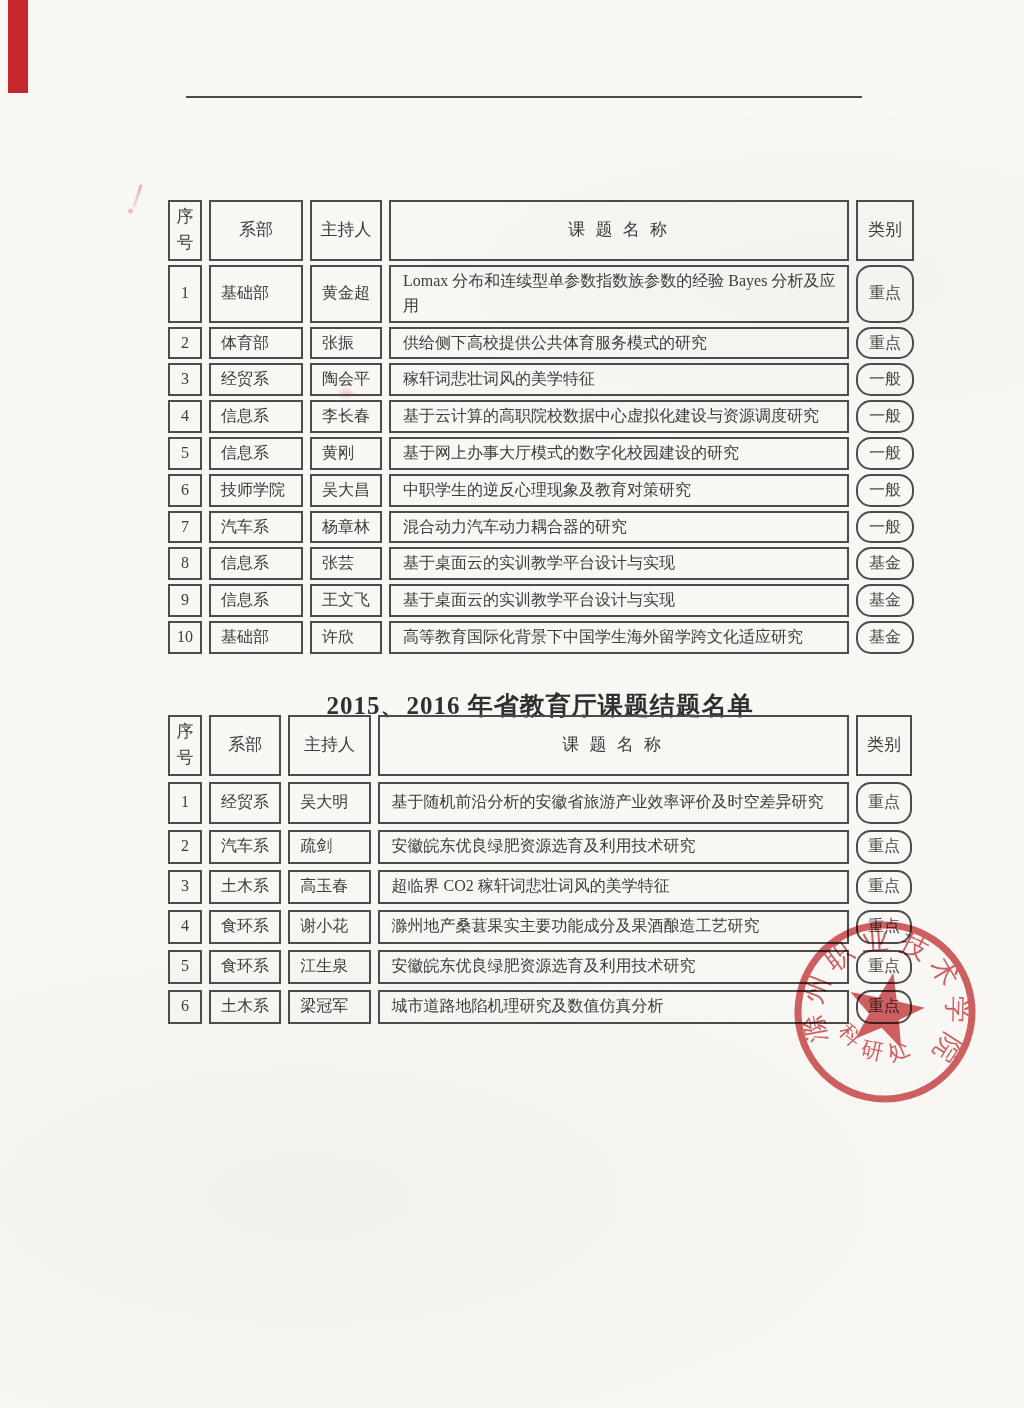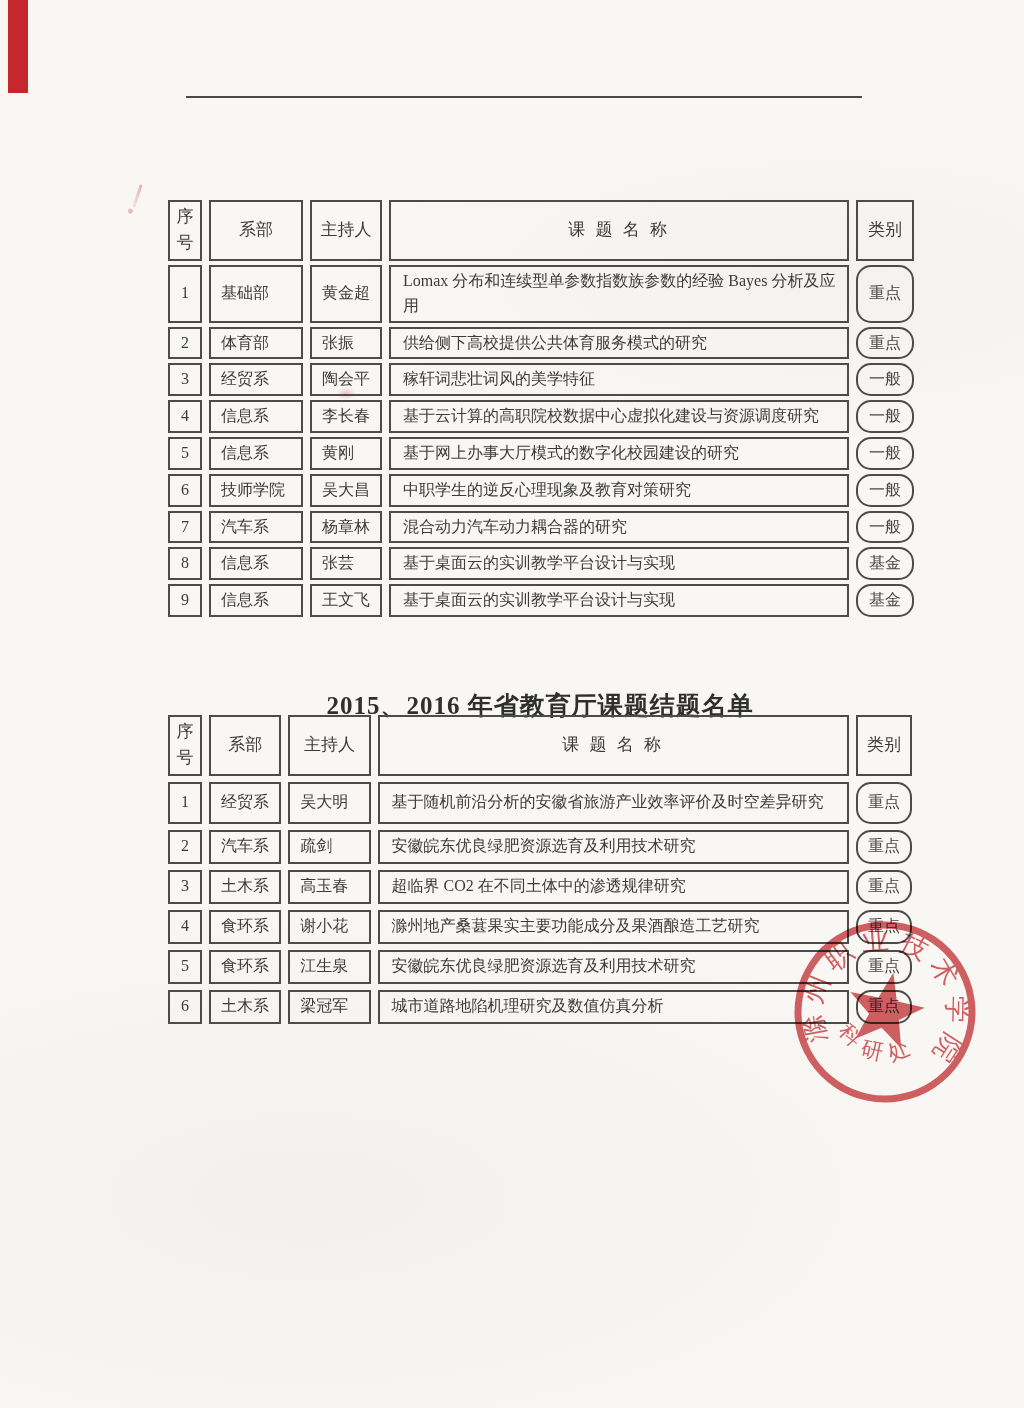"10" tr { html: none -> <tr> <td>10</td> <td>基础部</td> <td>许欣</td> <td>高等教育国际化背景下中国学生海外留学跨文化适应研究</td> <td>基金</td> </tr> }
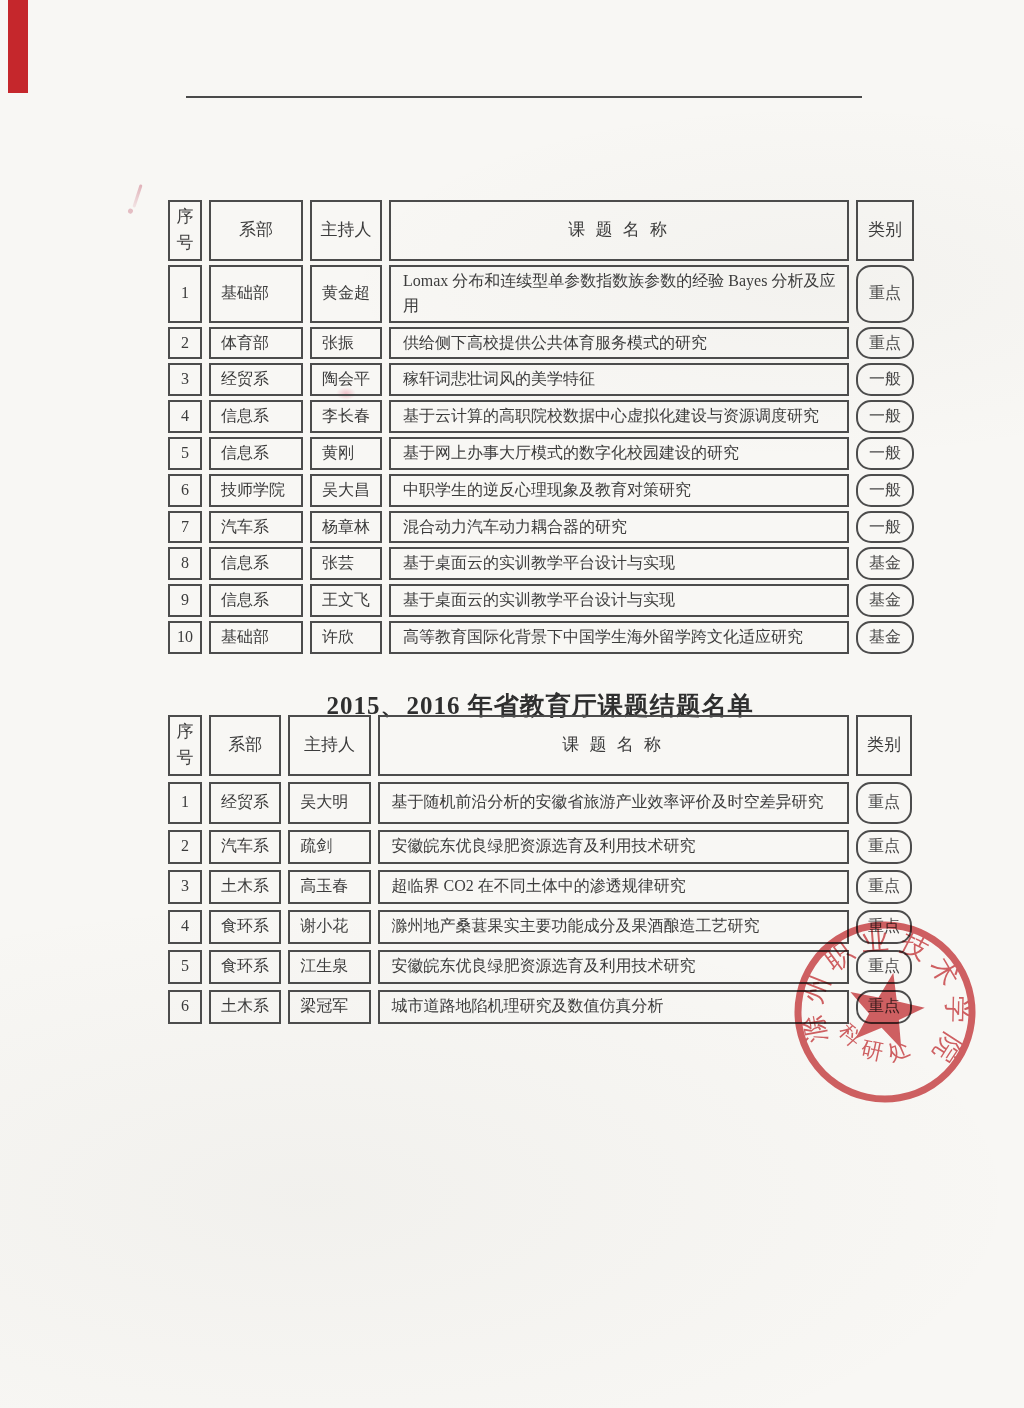"超临界 CO2 在不同土体中的渗透规律研究" td.c-title { text: 在不同土体中的渗透规律研究 -> 稼轩词悲壮词风的美学特征 }
